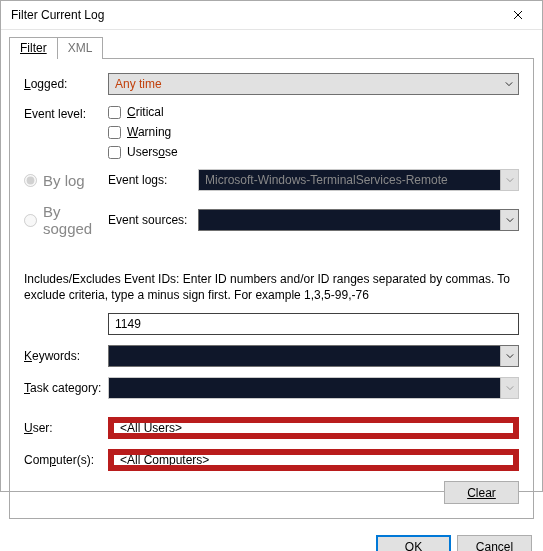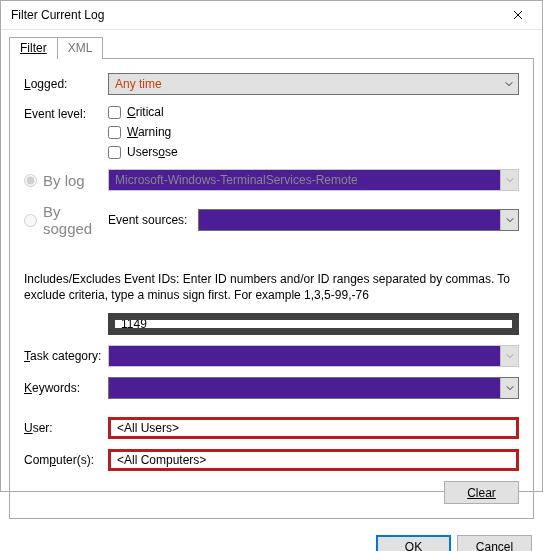"Event logs:" div.sublab { html: none -> <div>E<span>v</span>ent logs:</div> }
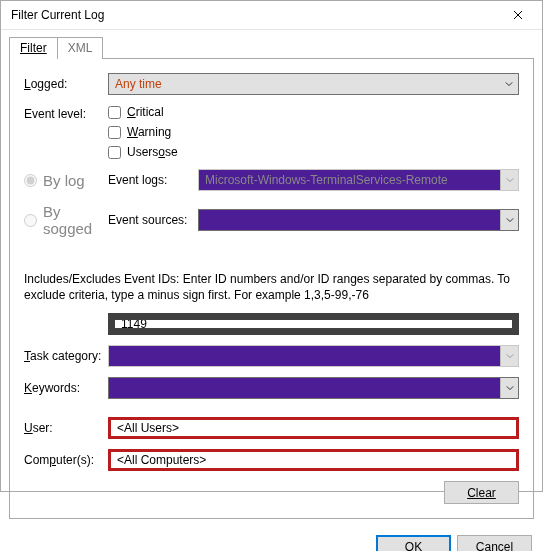"Microsoft-Windows-TerminalServices-Remot" .combo.white { background: #4c1d95 -> #0f172a }
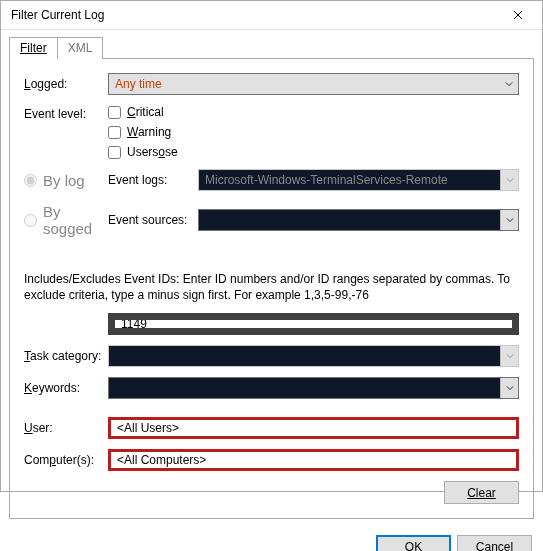"1149" .tinput.focus-blue { border: 7px solid #404040 -> 1px solid #404040 }
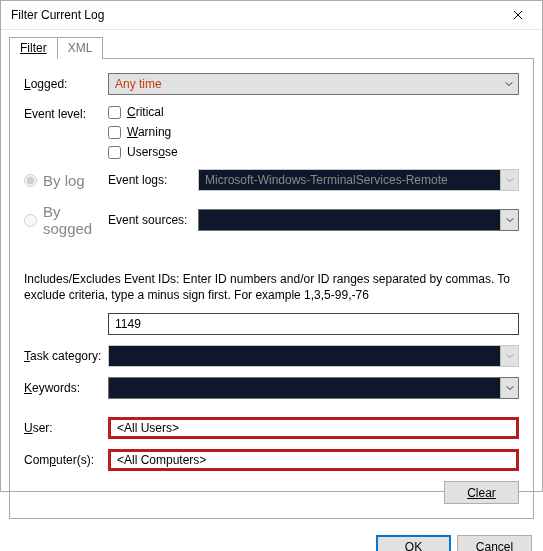"Task category:" div.row { order: before "Keywords:" -> after "Keywords:" }
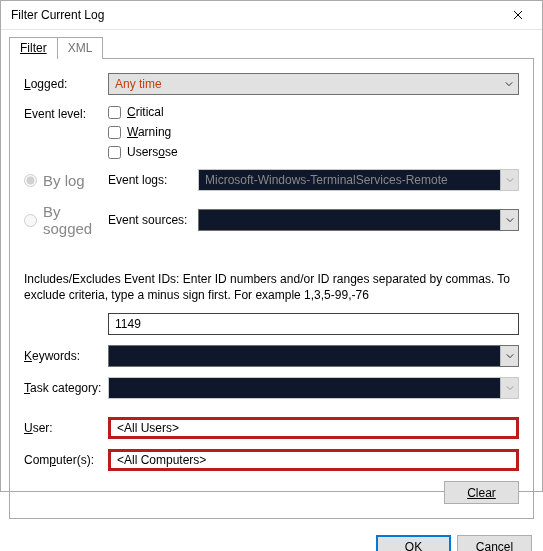"<All Users>" .tinput { border: 3px solid #b91c1c -> 6px solid #b91c1c }
